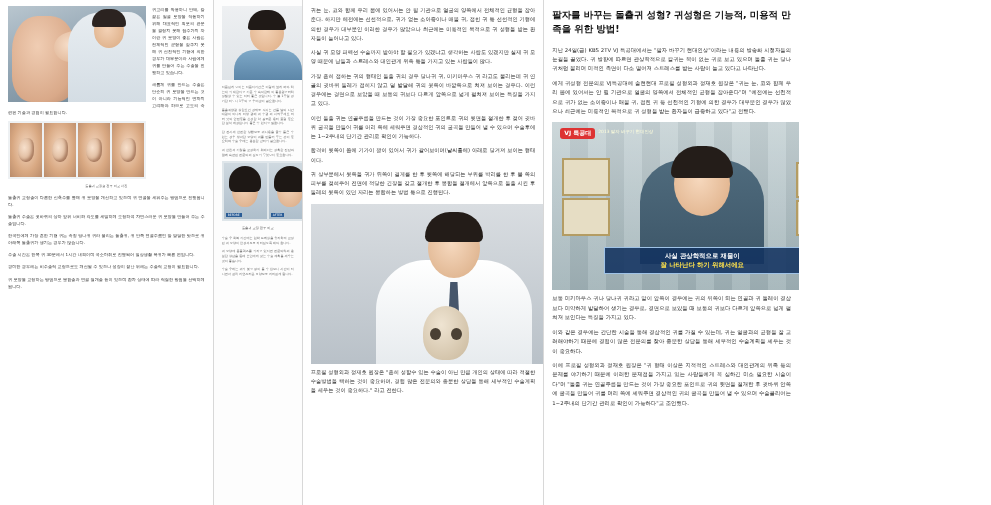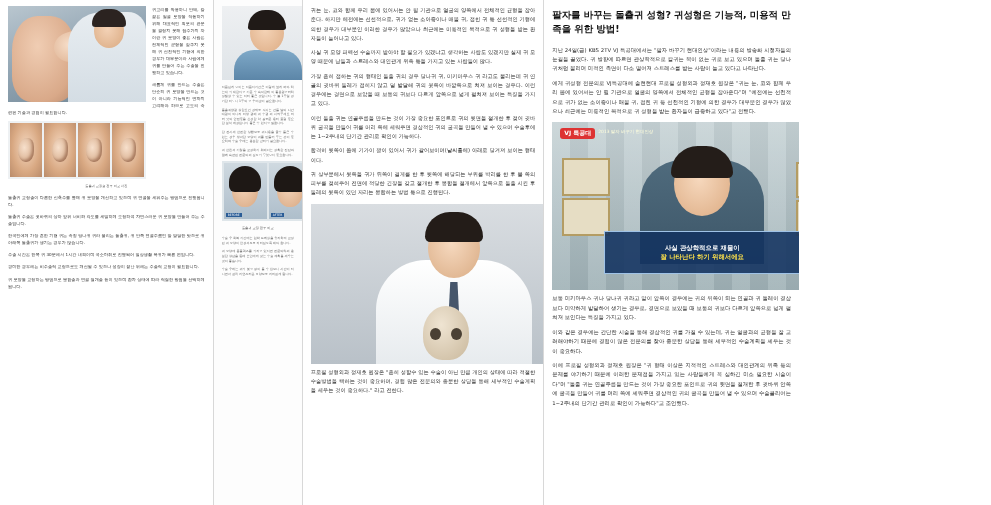"사실 관상학적으로 재물이" .p6 .capbar { padding: 12px 3px -> 4px 3px }
